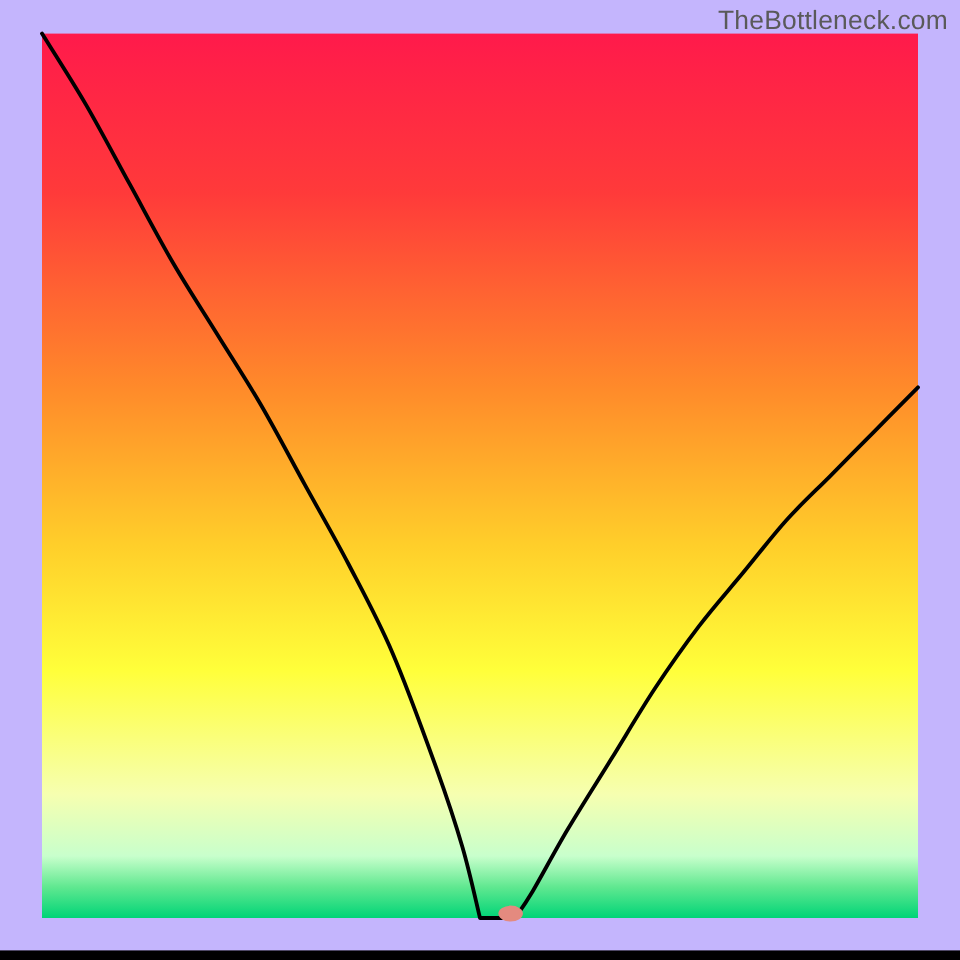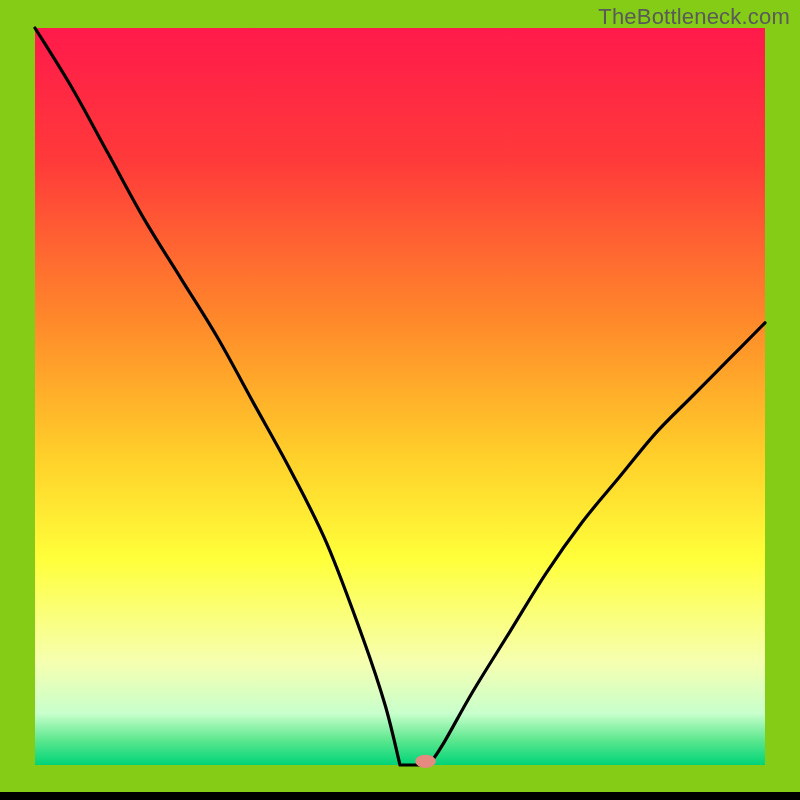"TheBottleneck.com" .frame { background: #84cc16 -> #c4b5fd }
